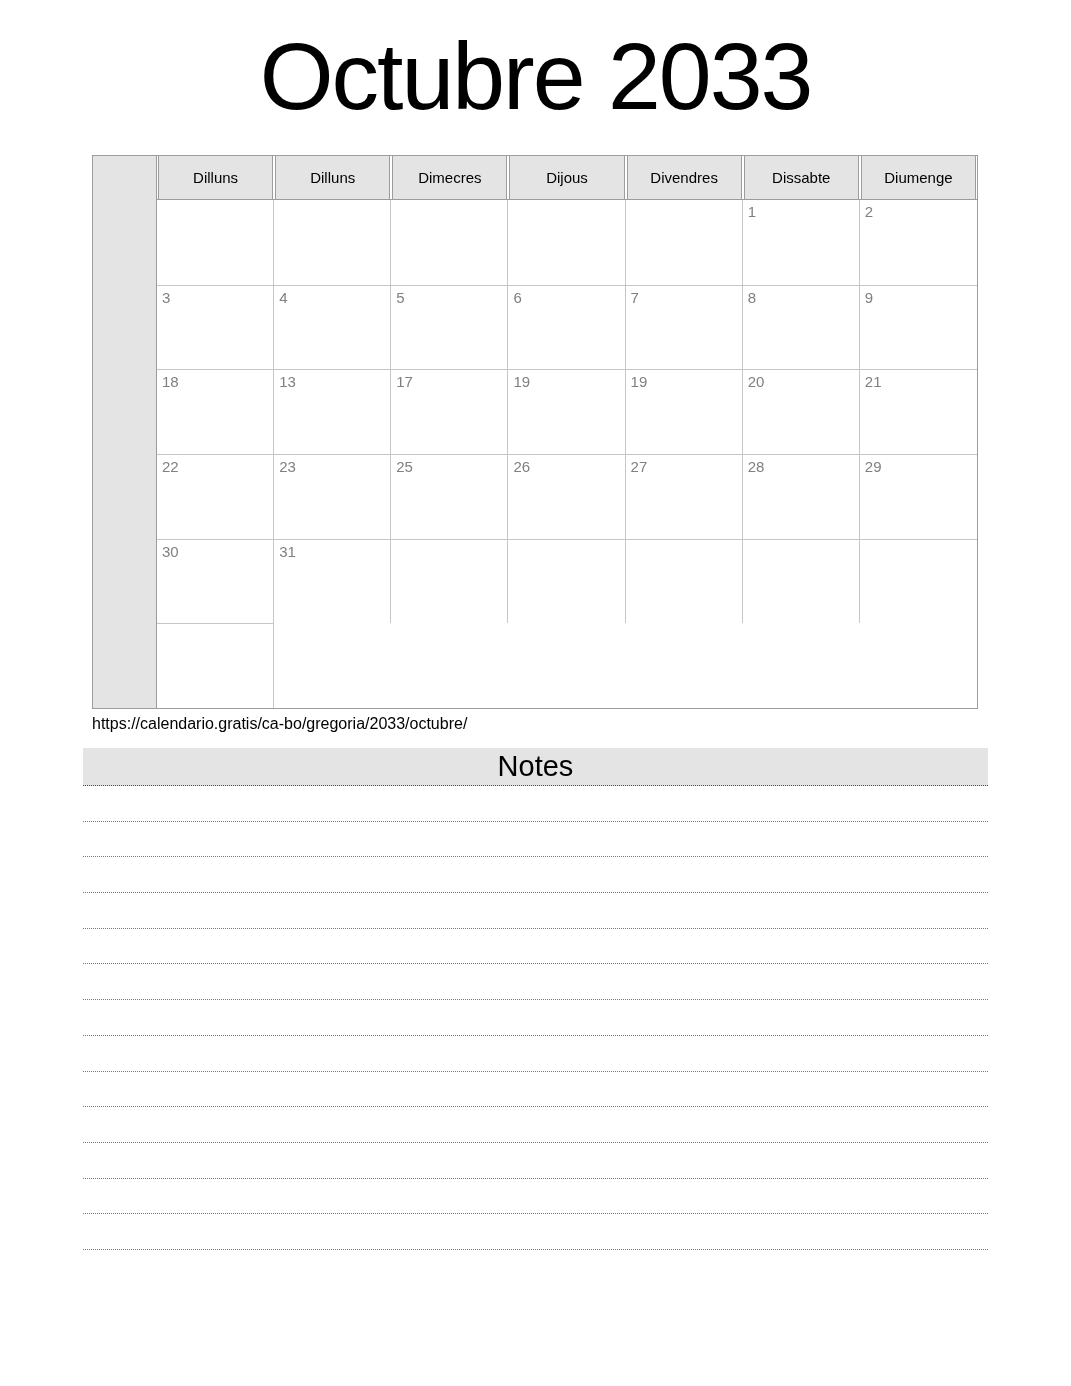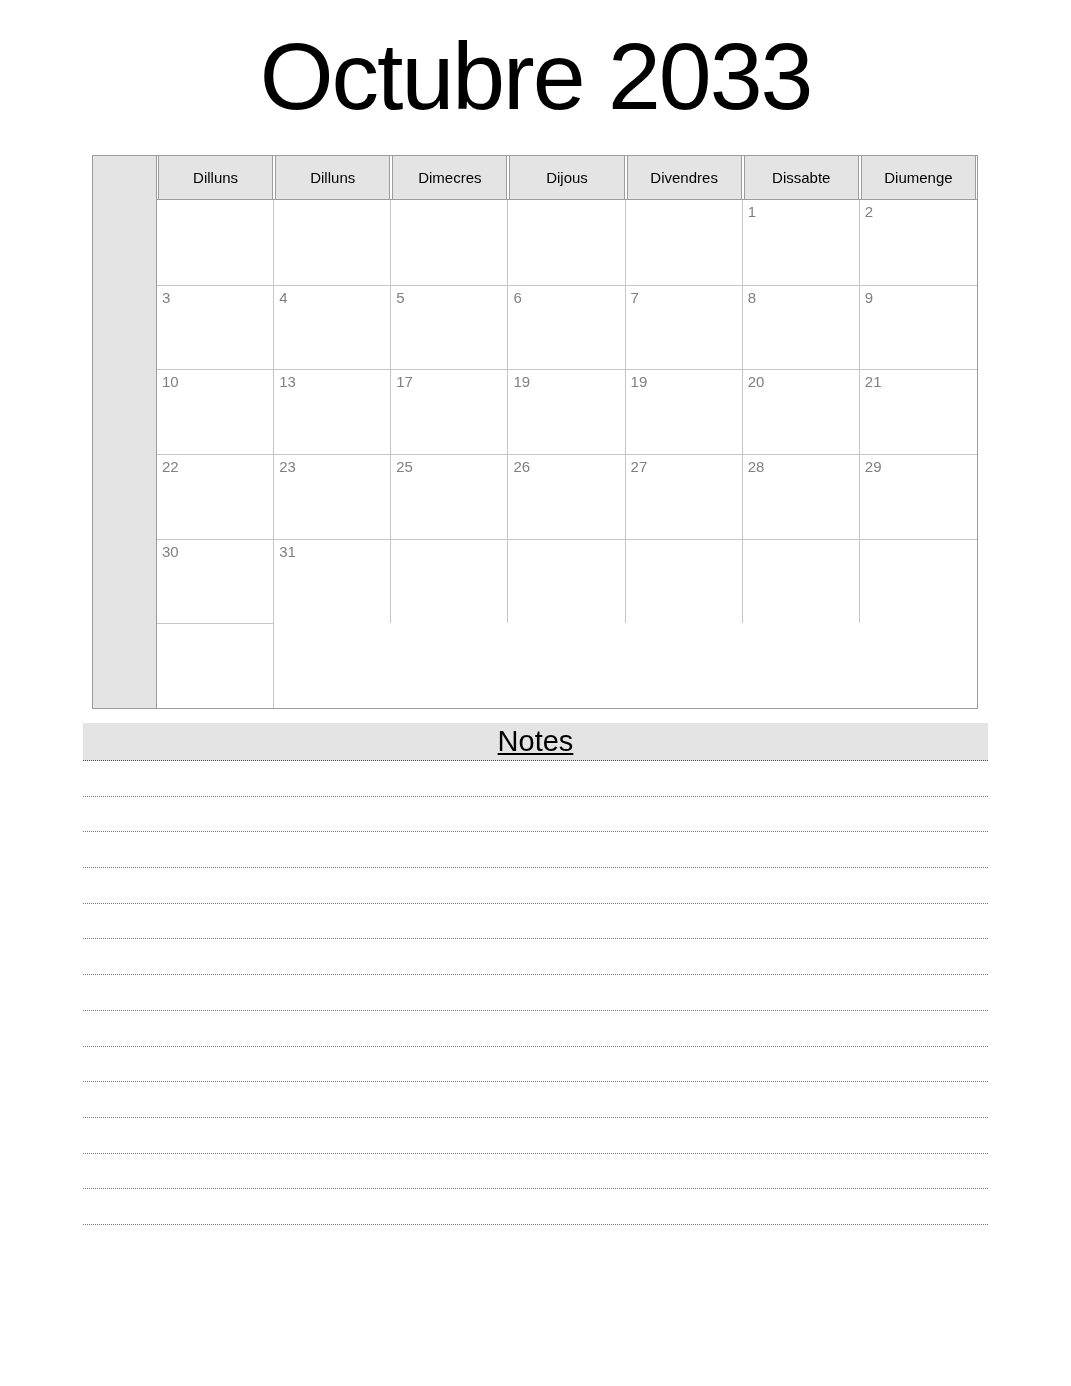"10" span { text: 10 -> 18 }
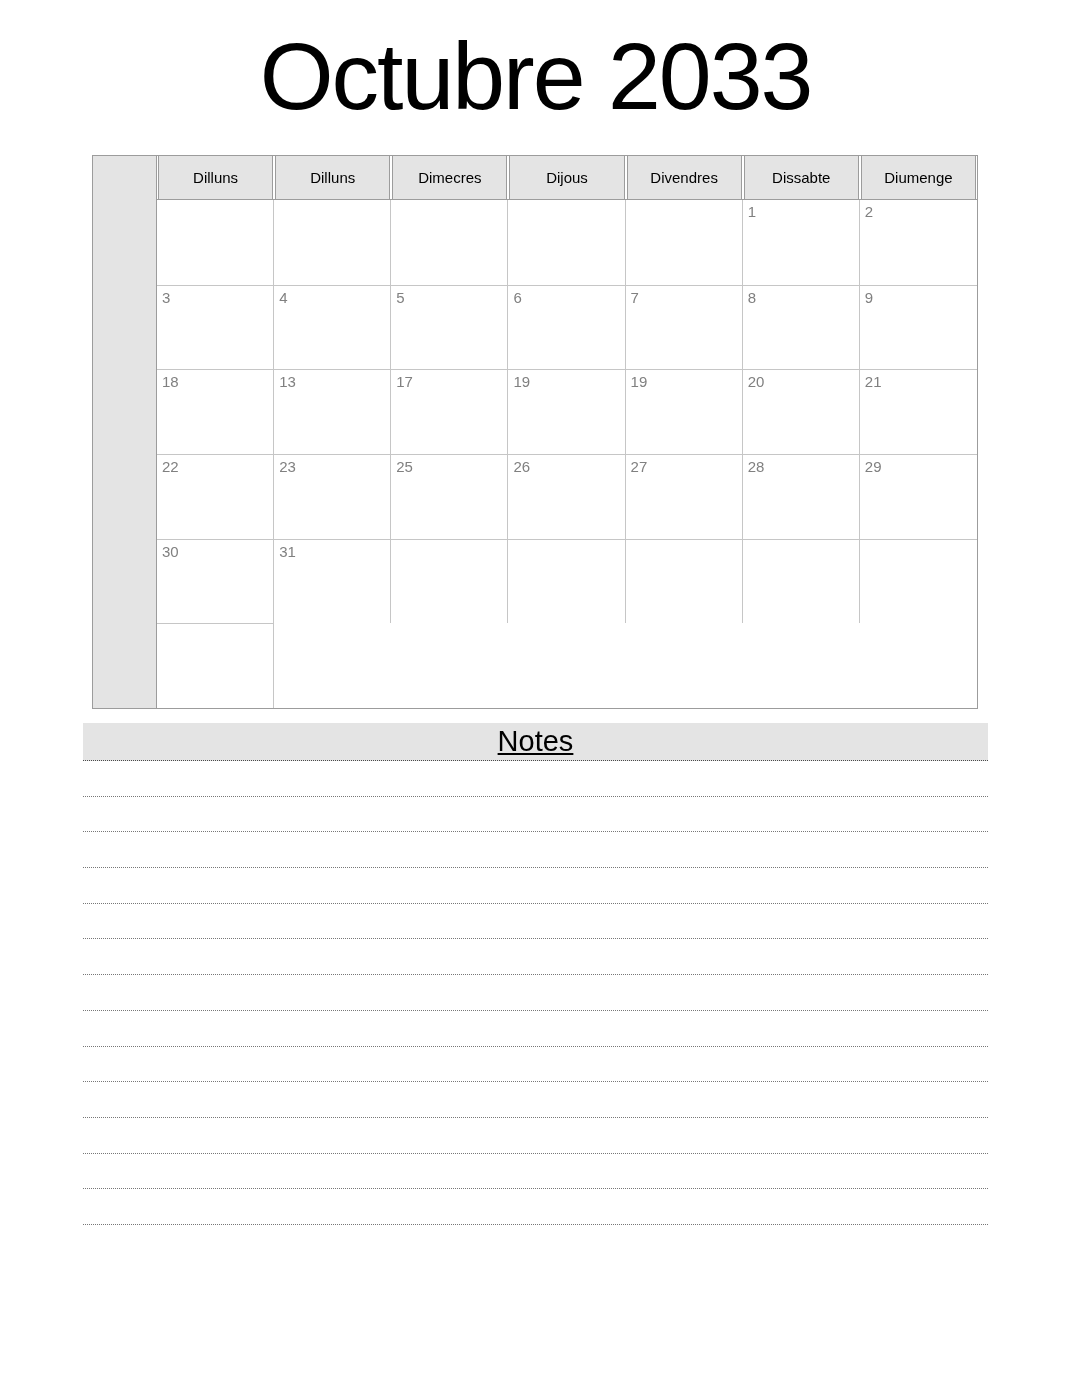"https://calendario.gratis/ca-bo/gregoria" div.source-url { html: none -> <div>https://calendario.gratis/ca-bo/gregoria/2033/octubre/</div> }
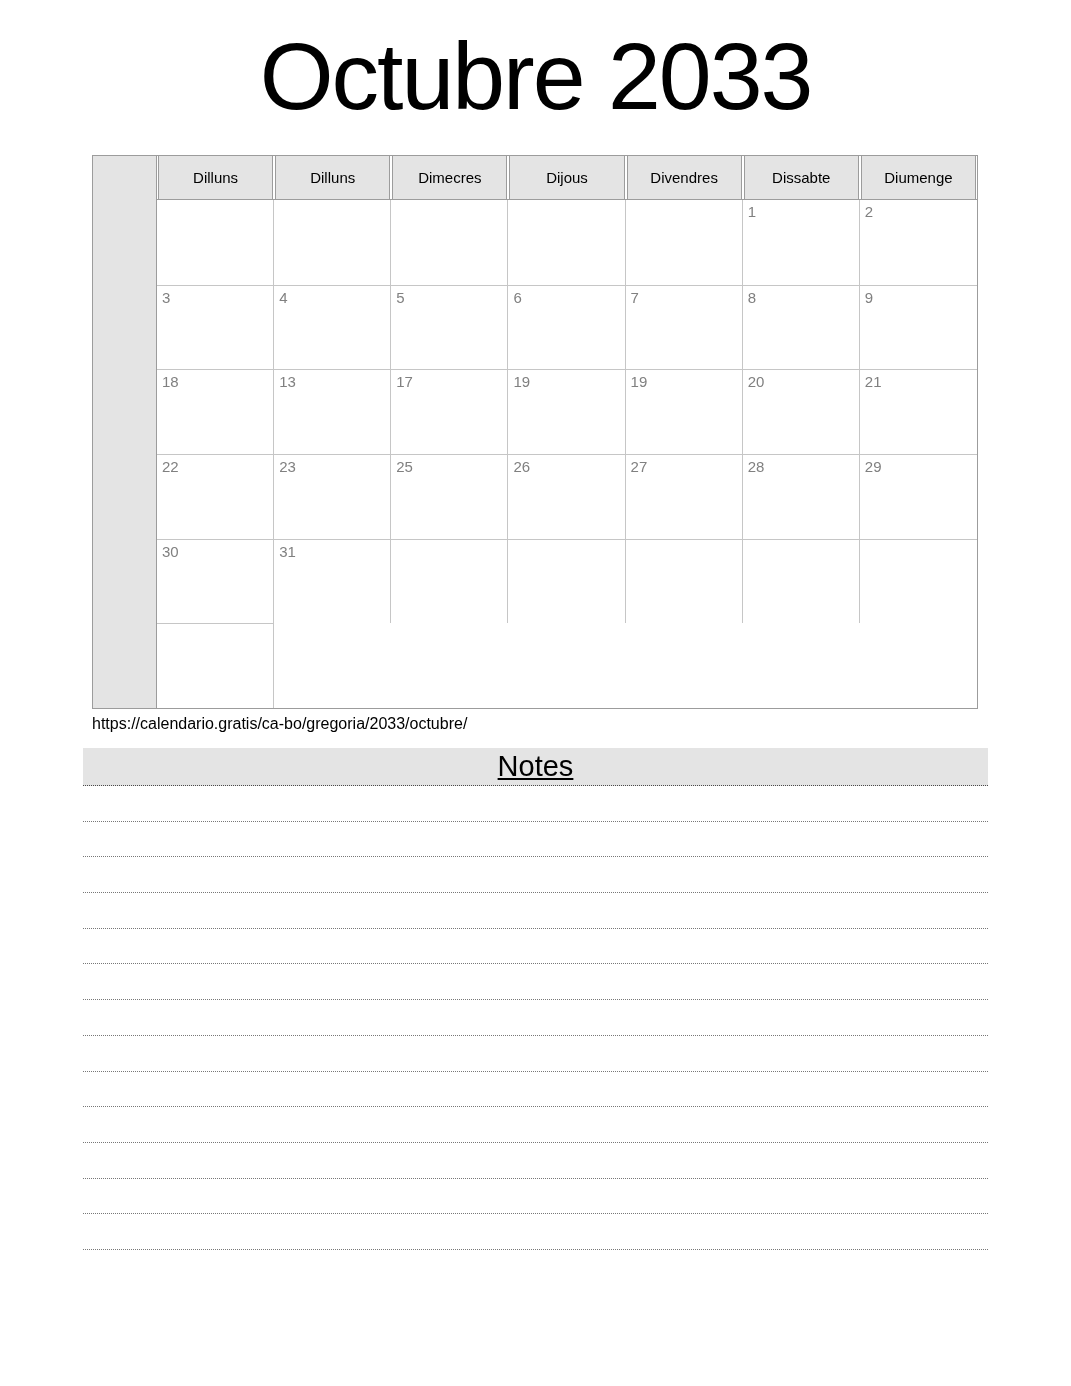"Notes" .notes-header { text-decoration: underline -> none }
